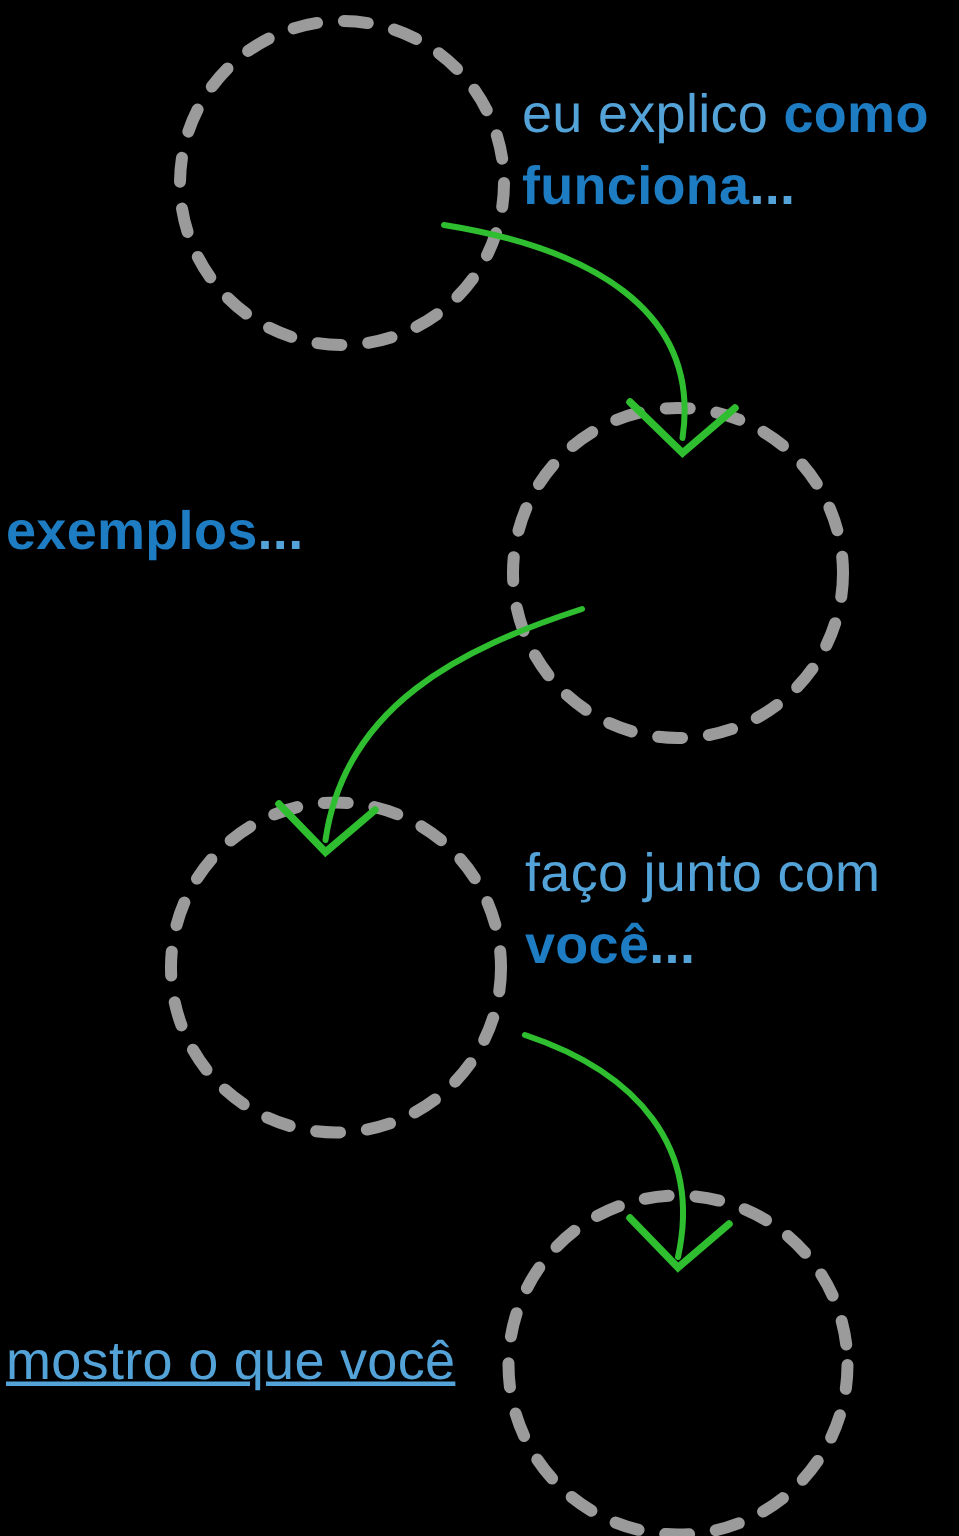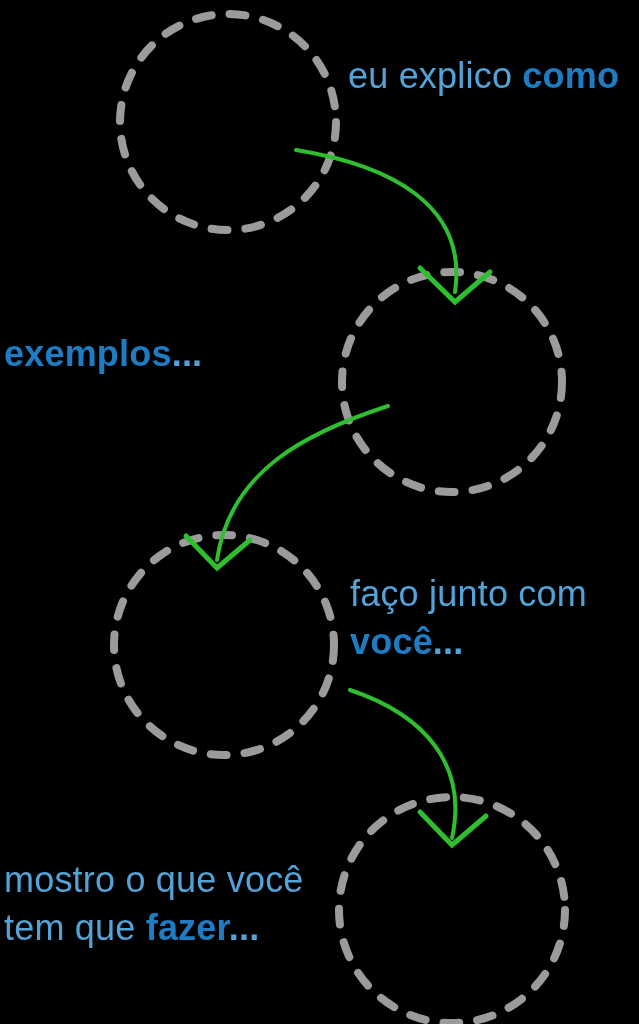"funciona..." div { html: none -> <div><span></span><span>funciona</span><span>...</span></div> }
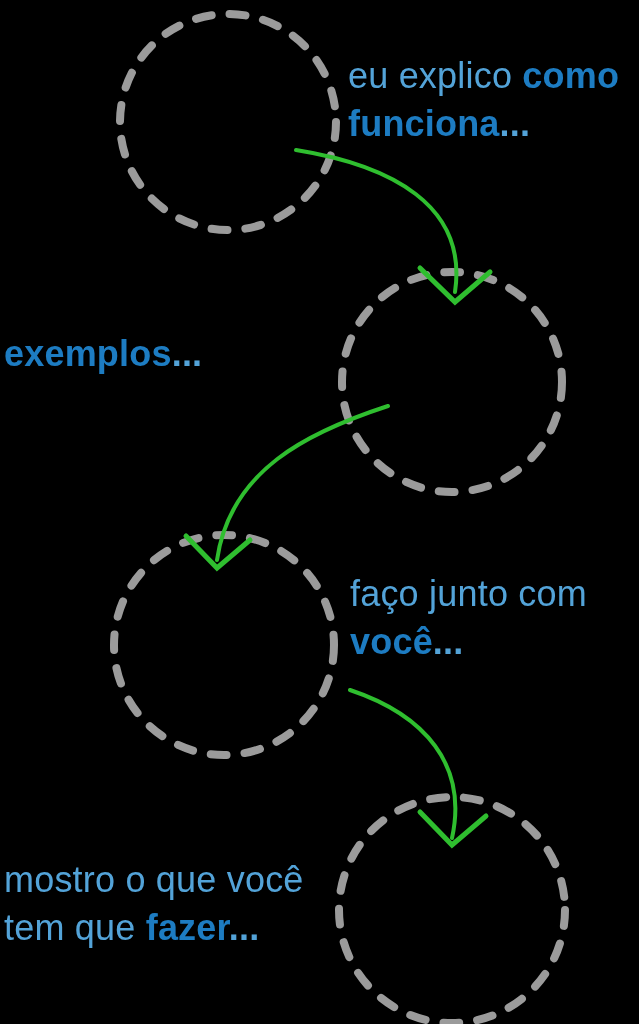"faço junto com" #label-3 { top: 570px -> 558px }
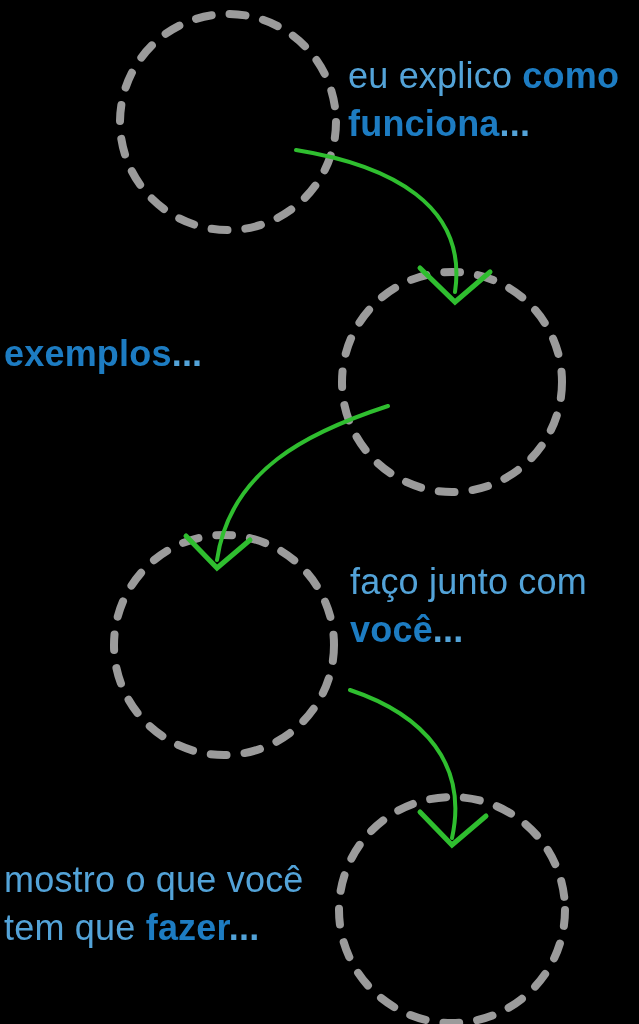"mostro o que você" #label-4 { text-decoration: none -> underline; top: 856px -> 883px }
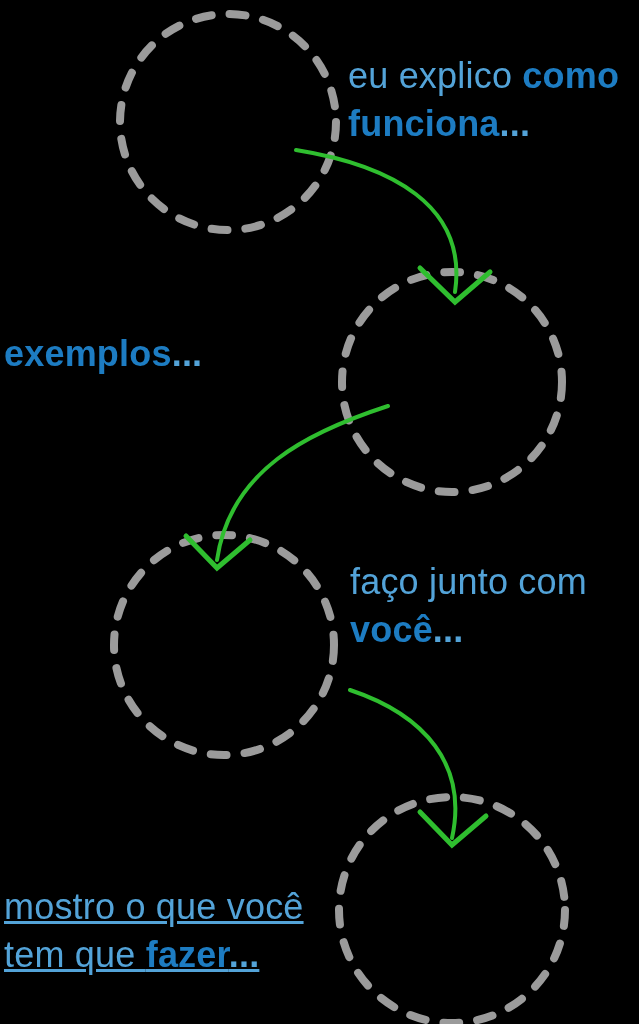"tem que fazer..." div { html: <div><span>tem que </span><span>fazer</span><span>...</span></div> -> none }
